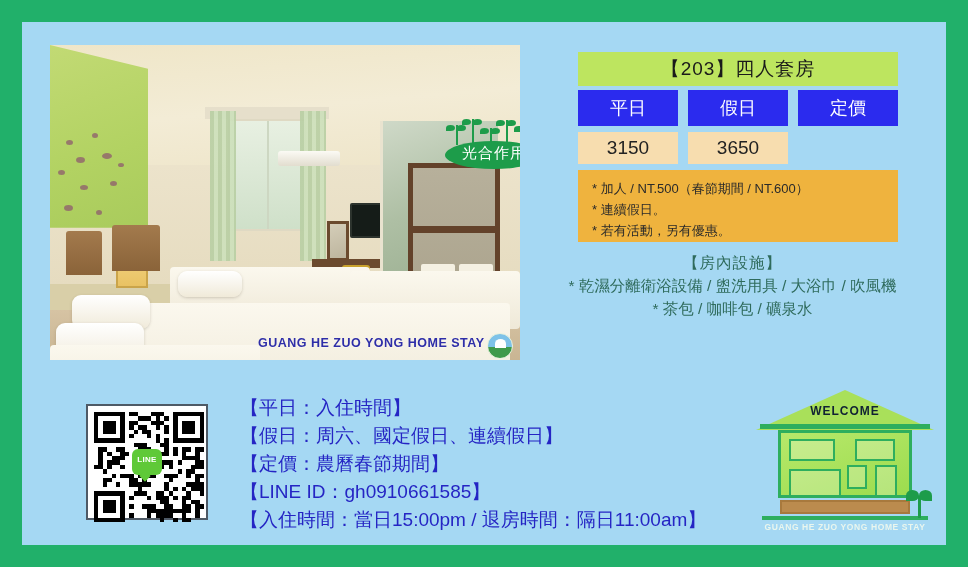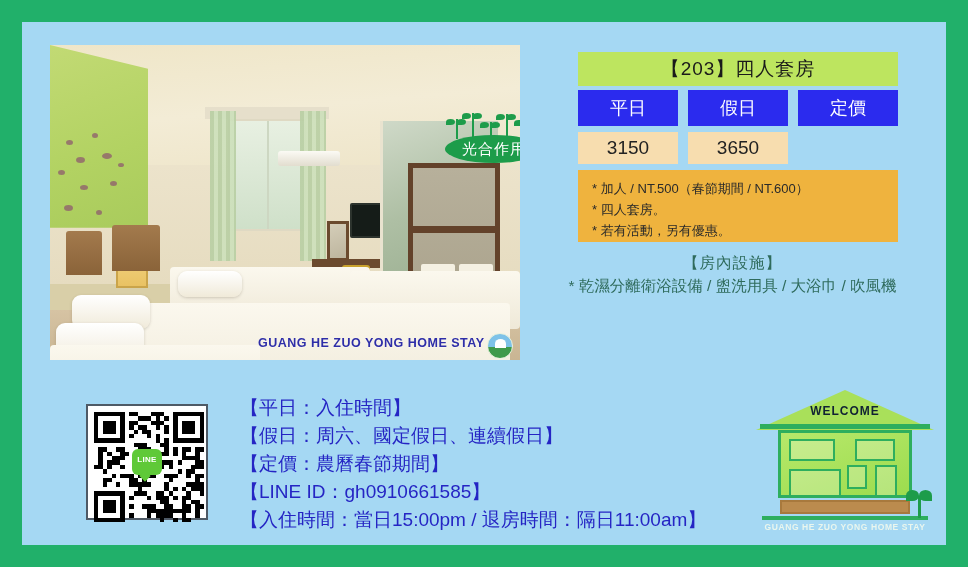"光合作用" .badge-photo { font-family: none -> Liberation Mono, monospace; top: 64px -> 70px }
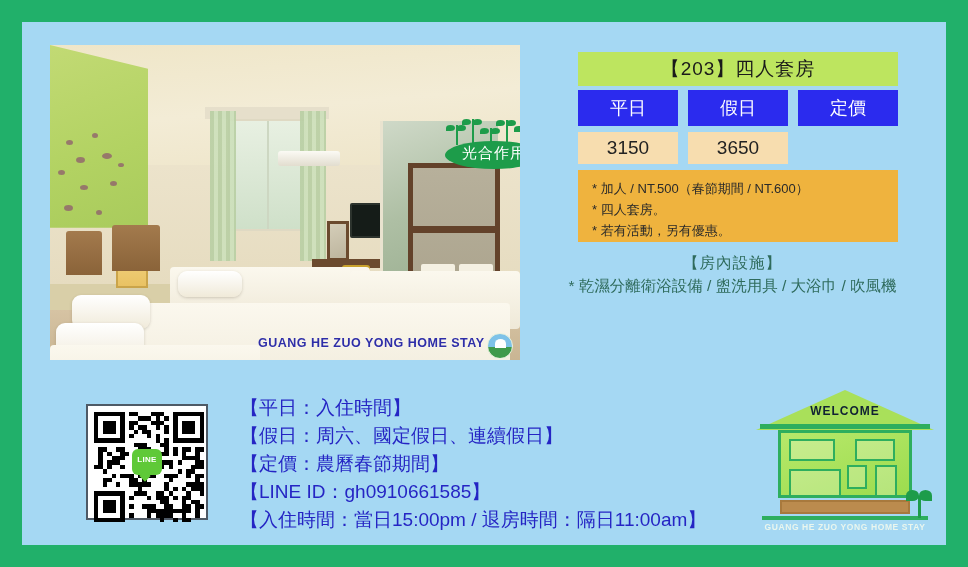"* 四人套房。" div { text: 四人套房 -> 連續假日 }
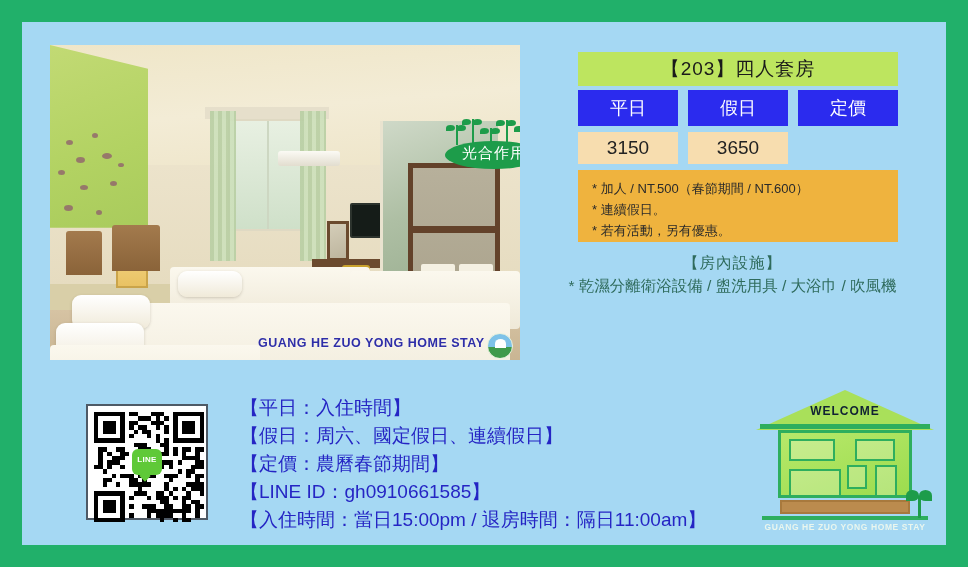"* 茶包 / 咖啡包 /" div { html: none -> <div>* 茶包 / 咖啡包 / 礦泉水</div> }
